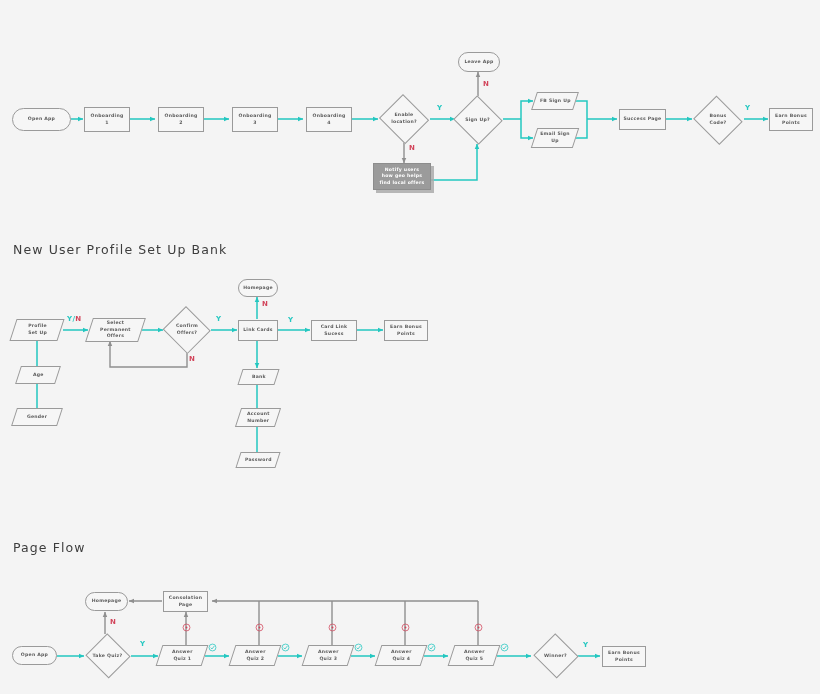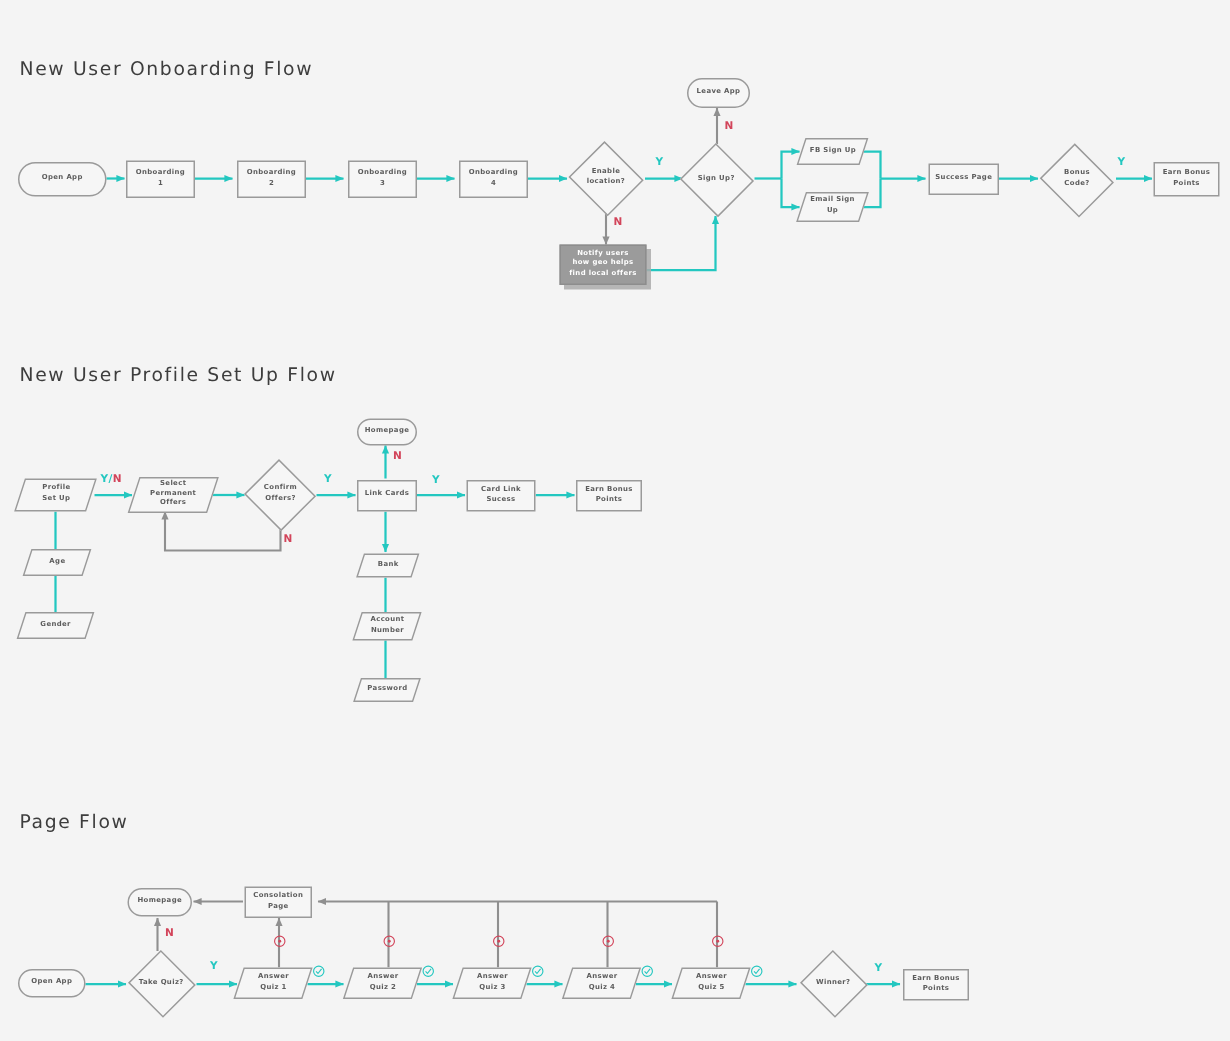"New User Onboarding Flow" div.section-title { html: <div>New User Onboarding Flow</div> -> none }
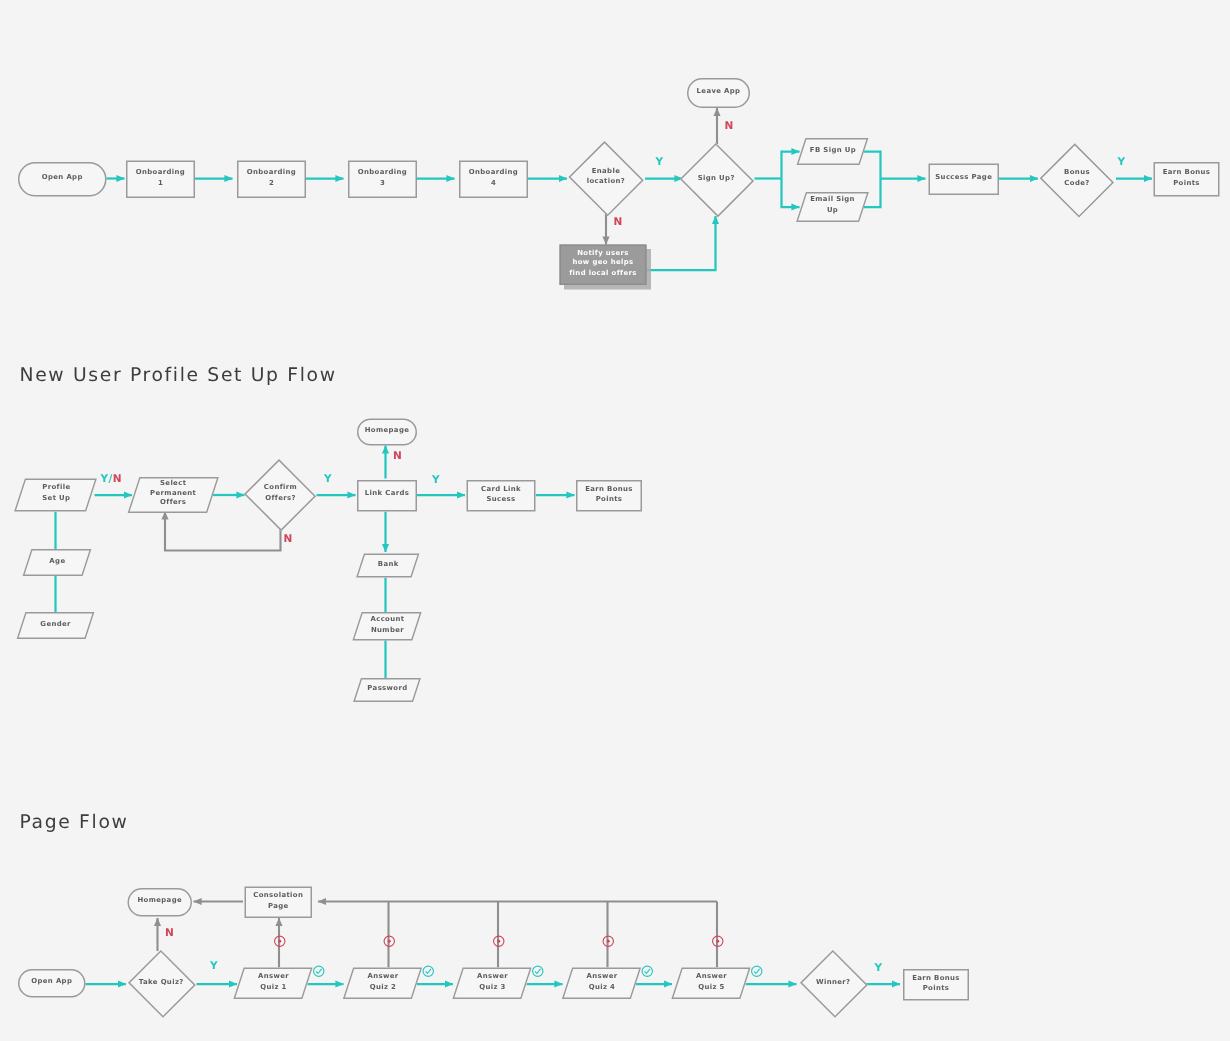"New User Profile Set Up" div.section-title { text: Flow -> Bank }
